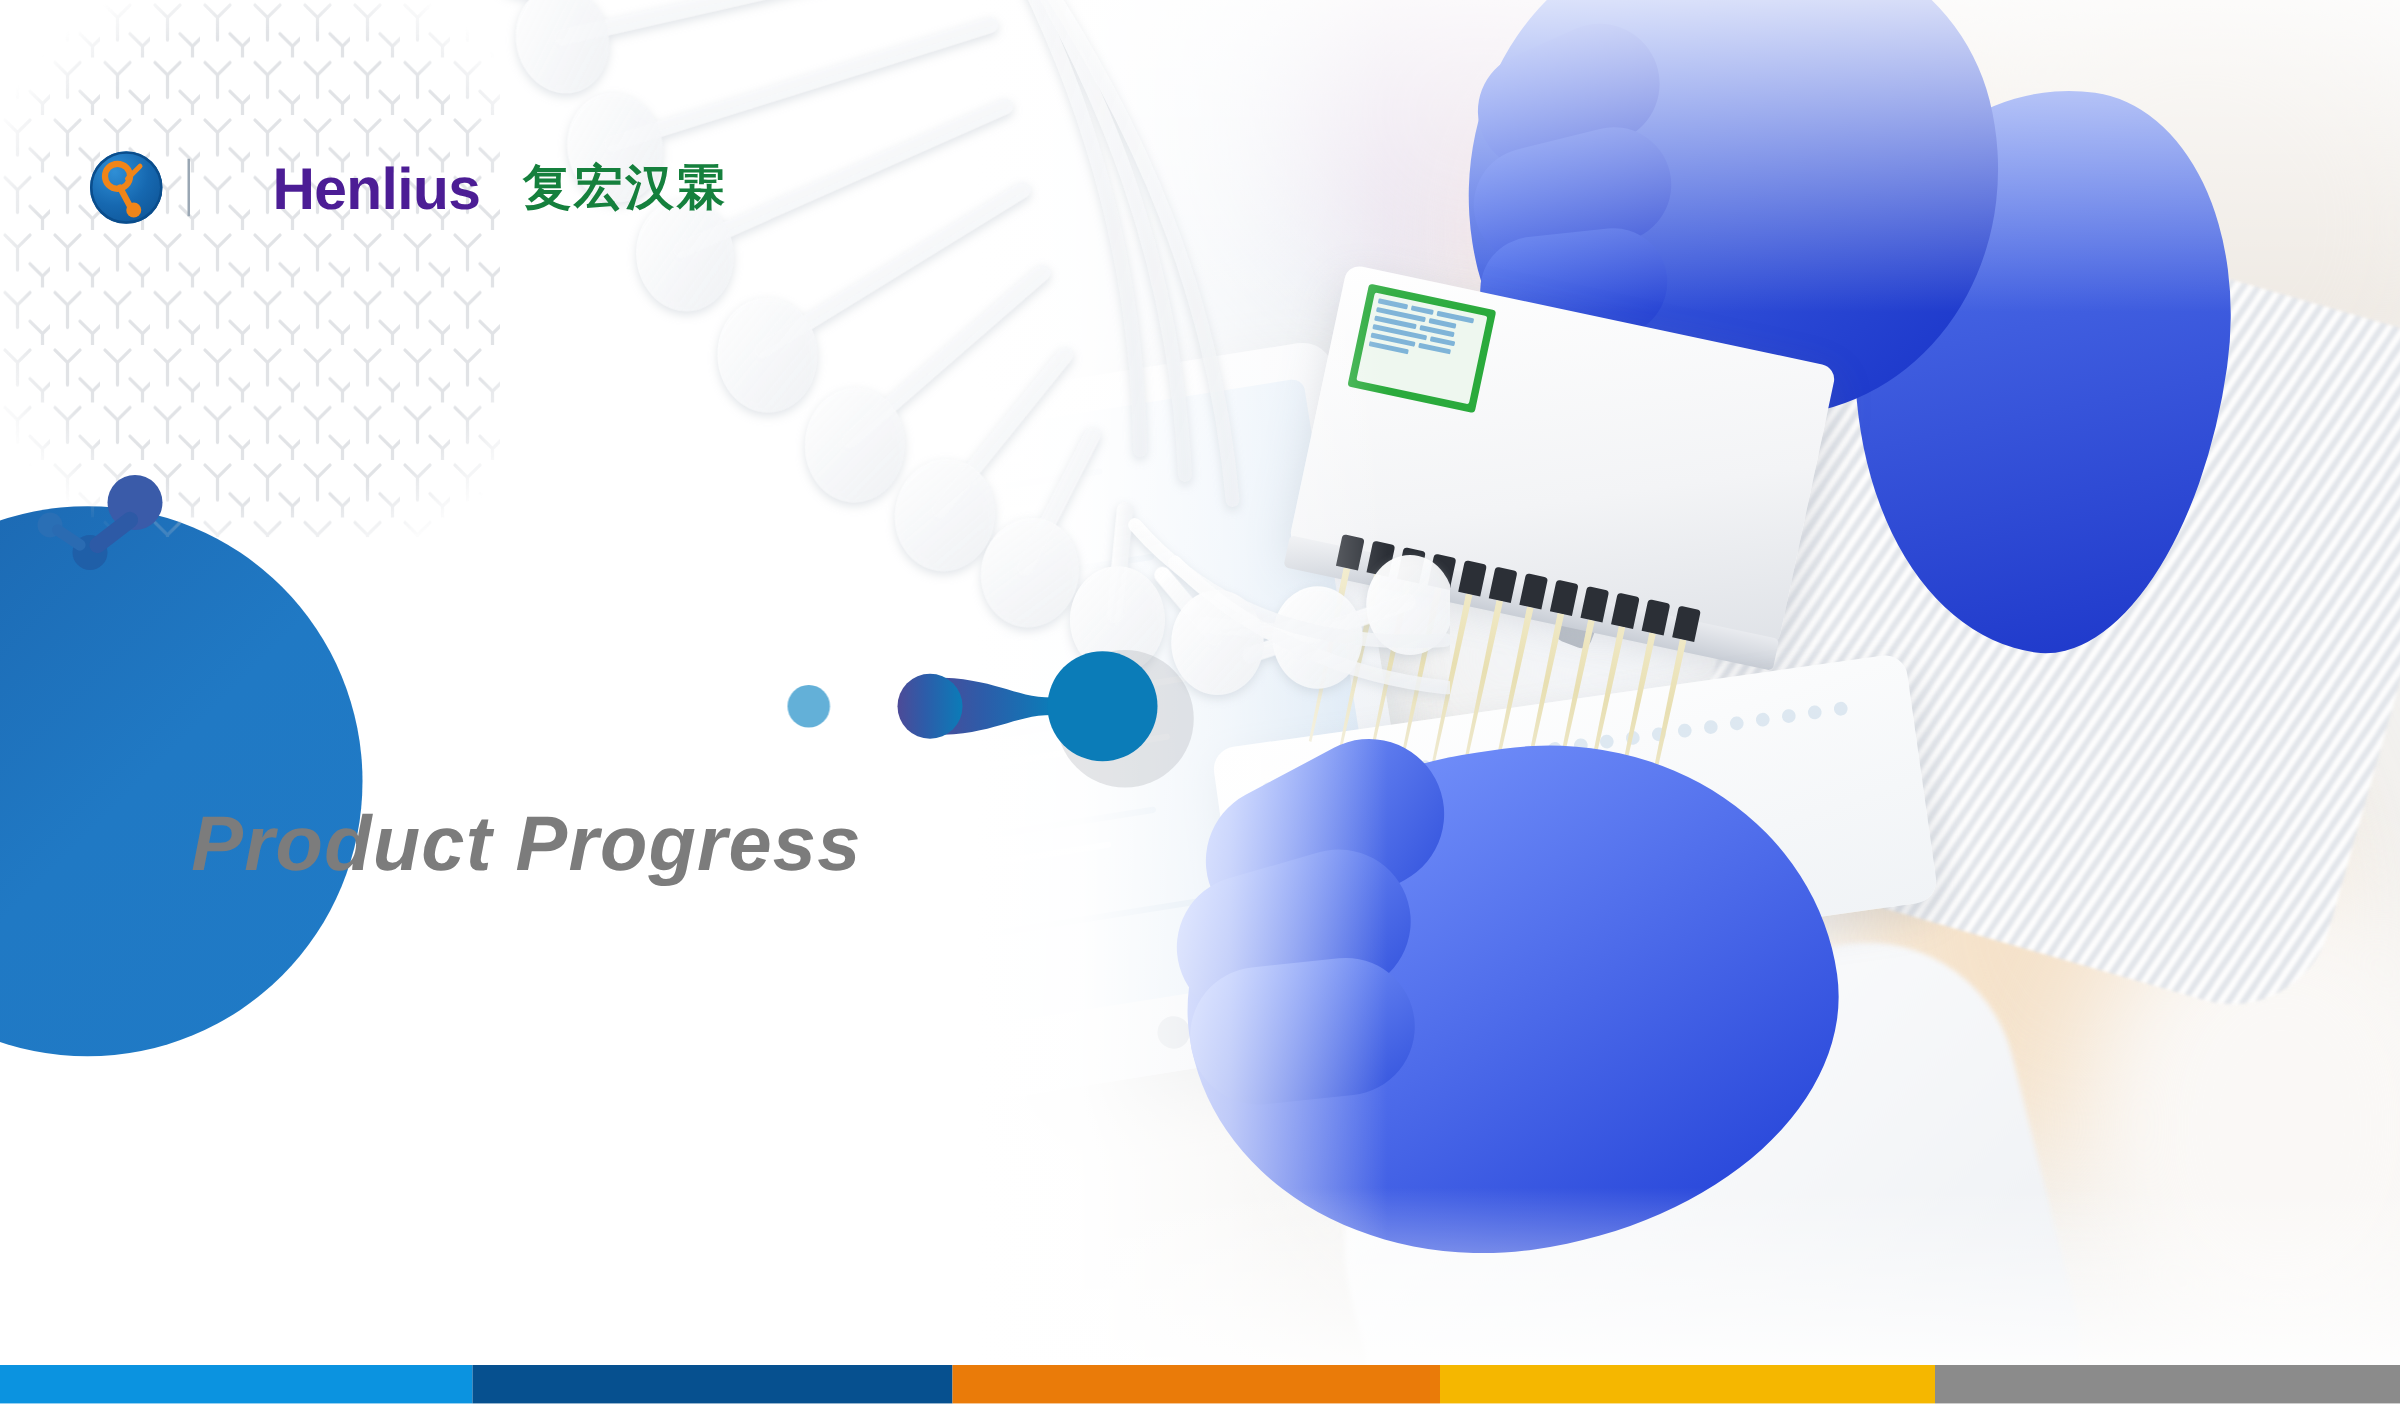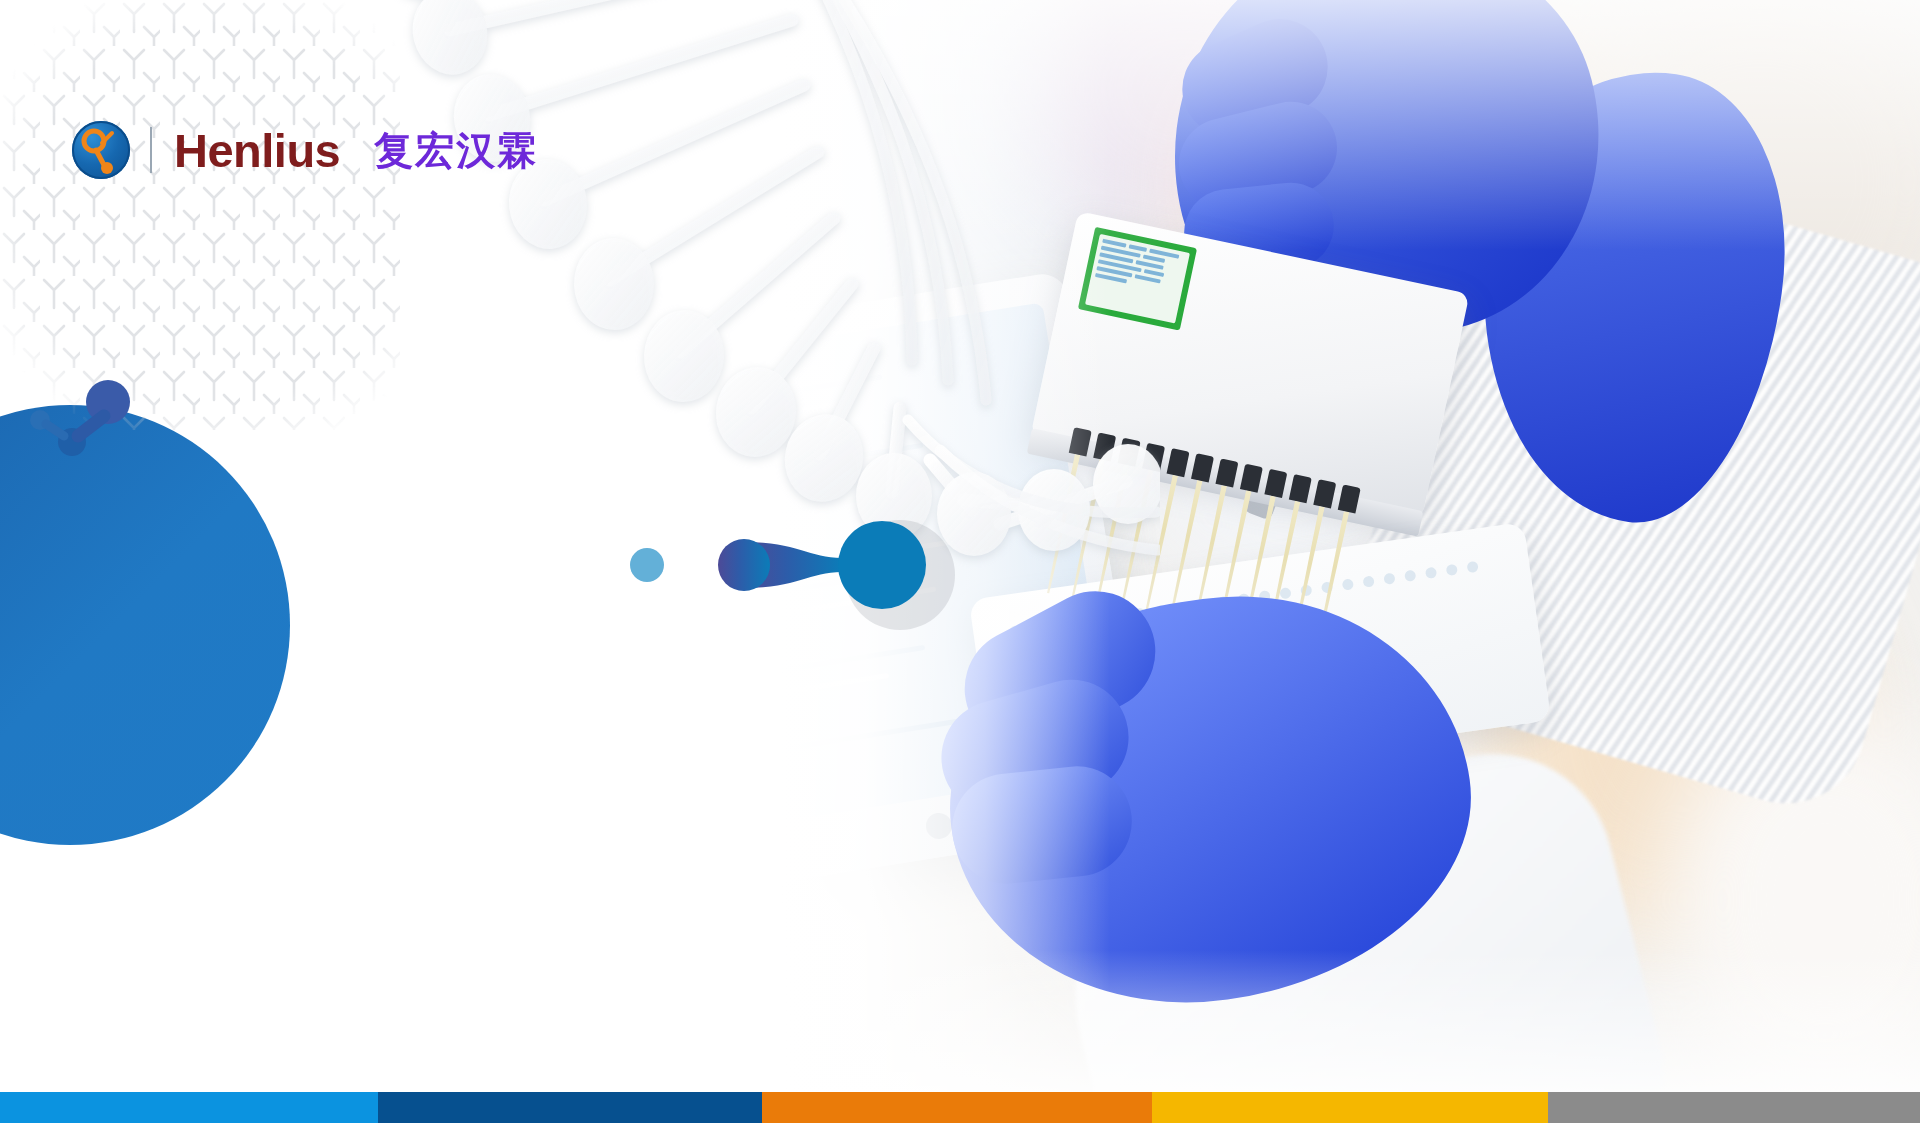"Henlius" .logo-en { color: #7f1d1d -> #4c1d95; margin-left: none -> 44px }
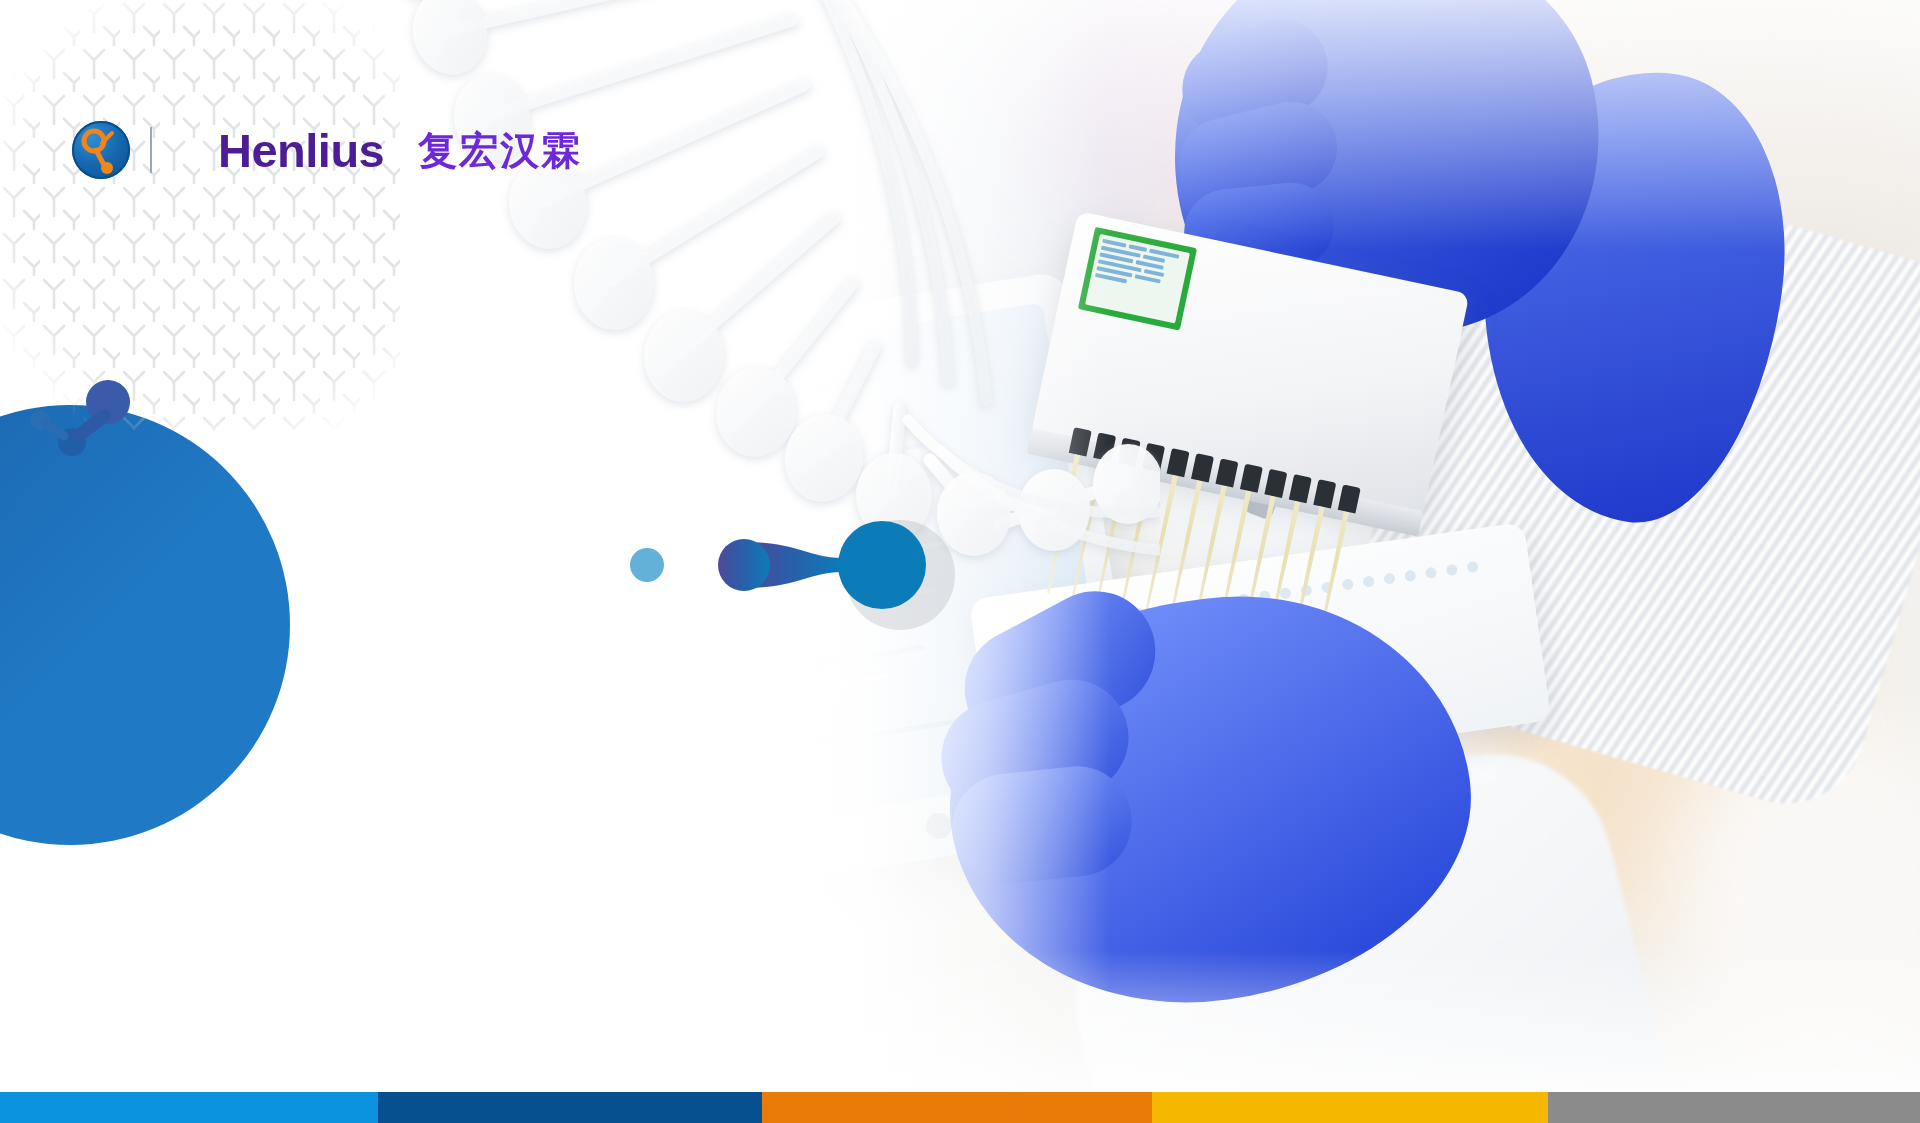"复宏汉霖" .logo-cn { color: #6d28d9 -> #15803d }
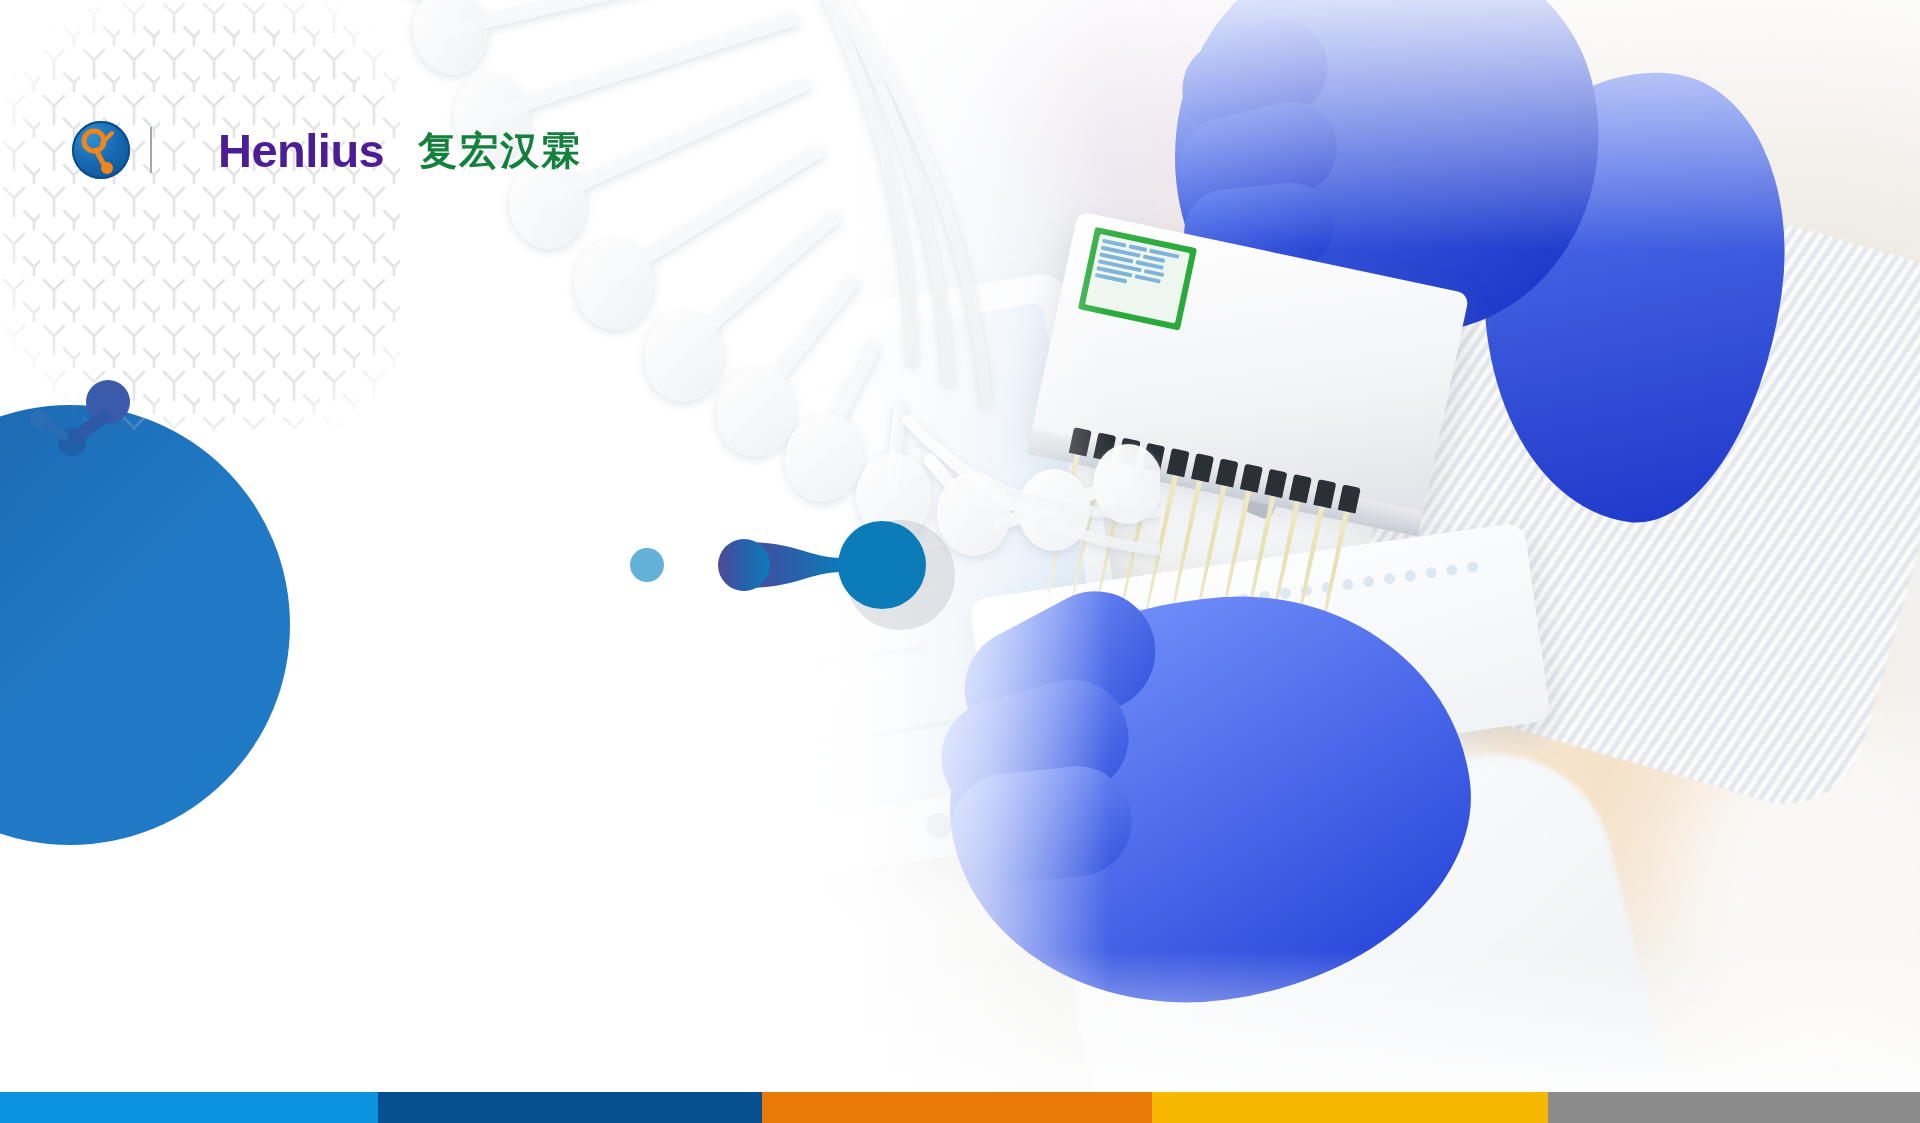"Product Progress" div.title-en { html: none -> <div>Product Progress</div> }
